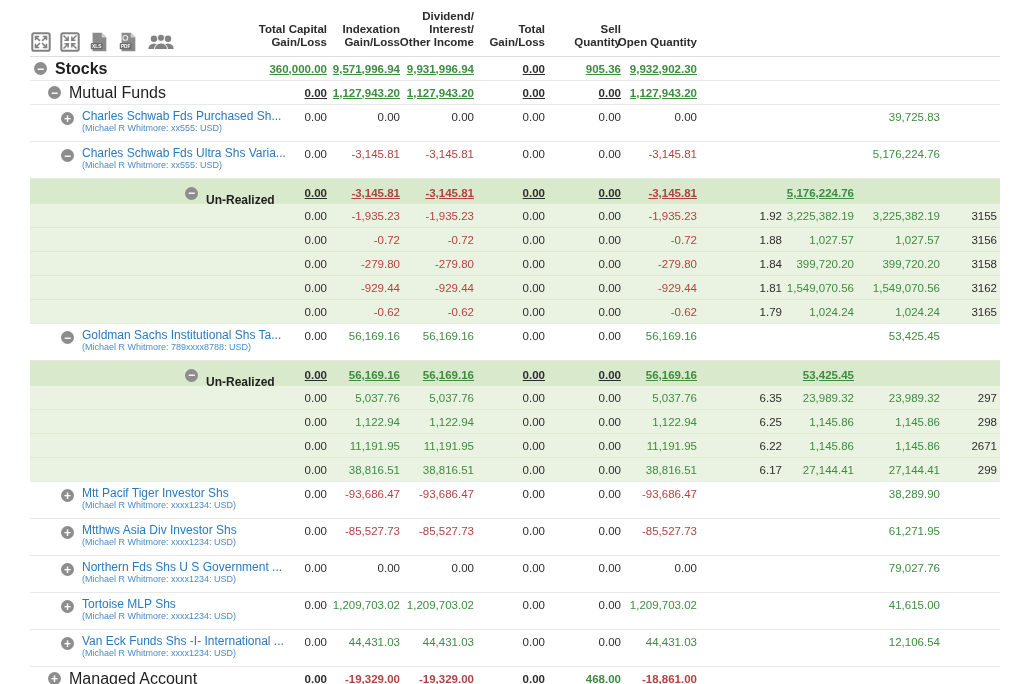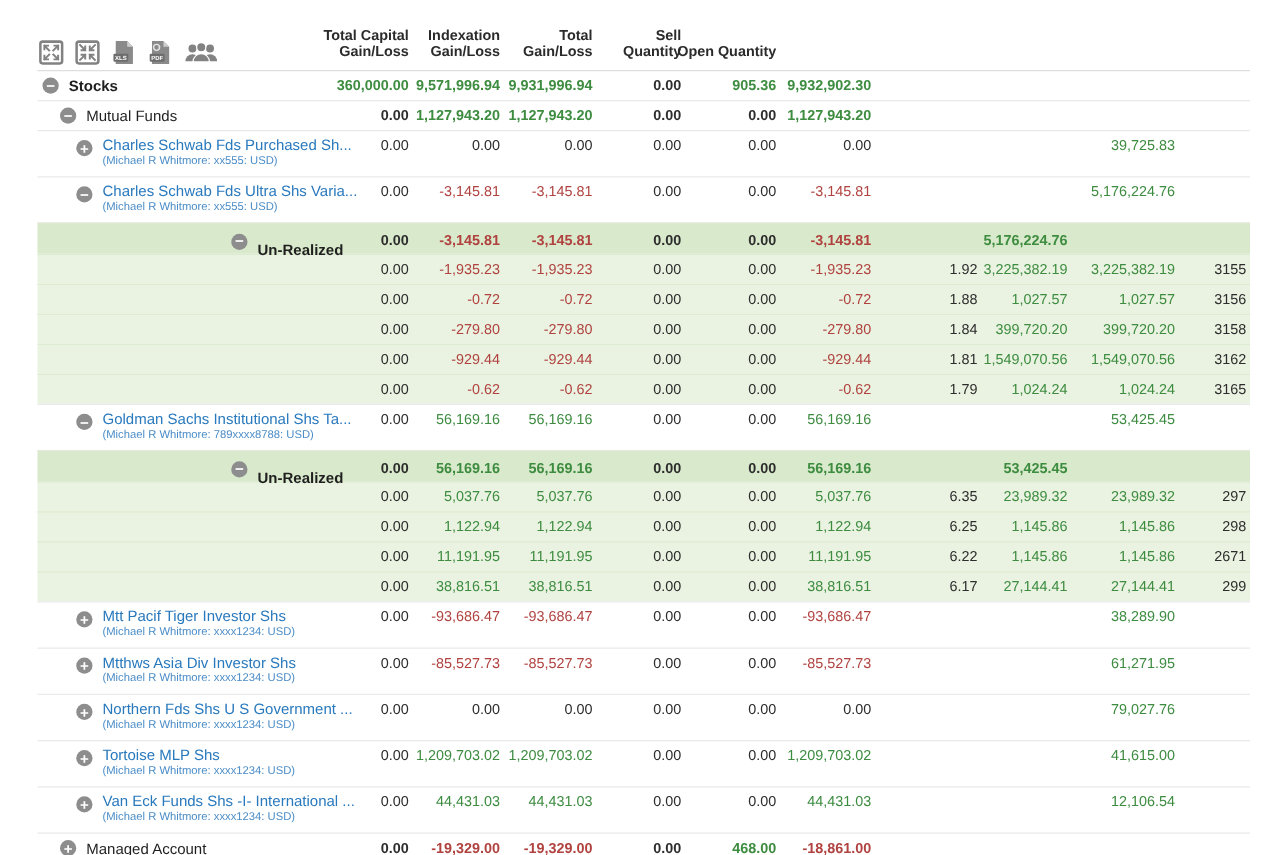"Dividend/" div.hcell { html: none -> <div> <div>Dividend/</div> <div>Interest/</div> <div>Other Income</div> </div> }
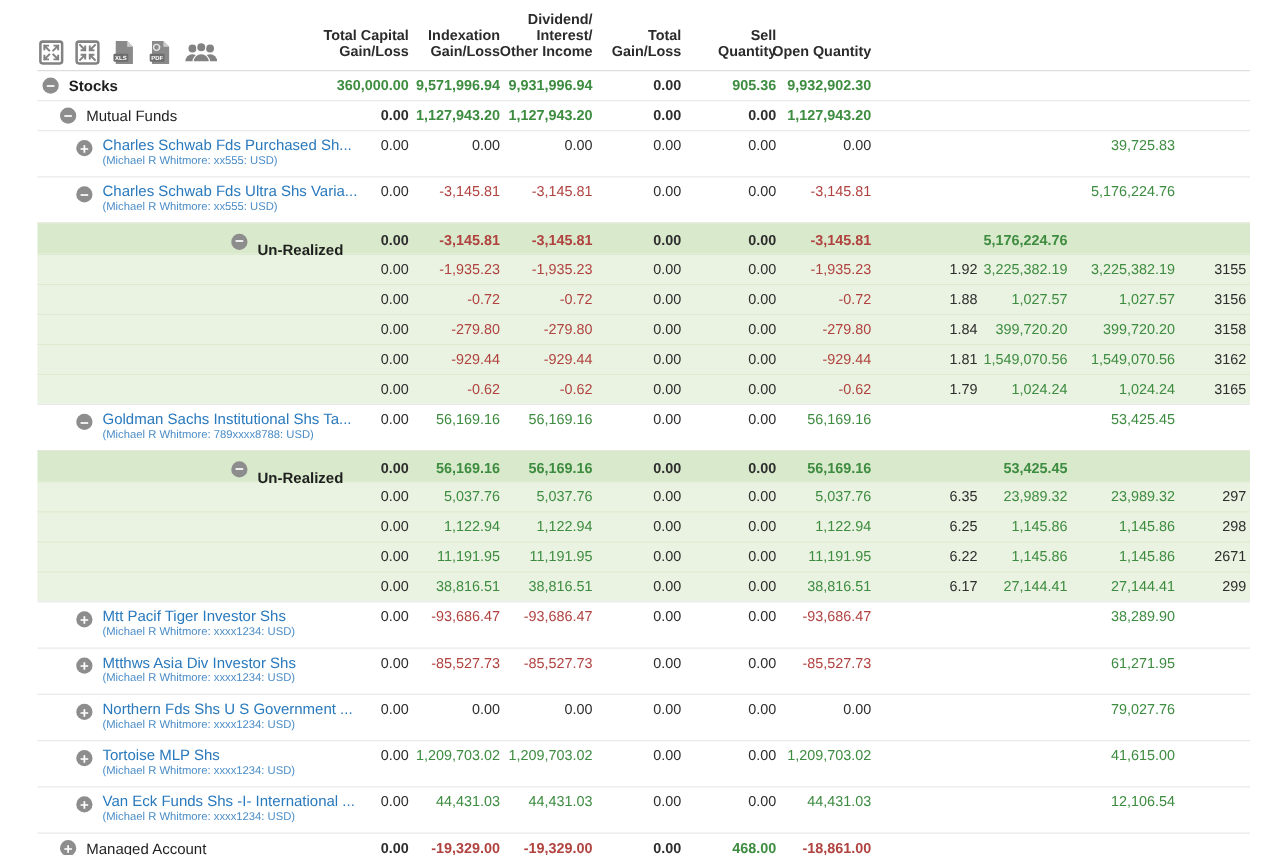"Stocks" .glabel { font-size: 12px -> 16px }
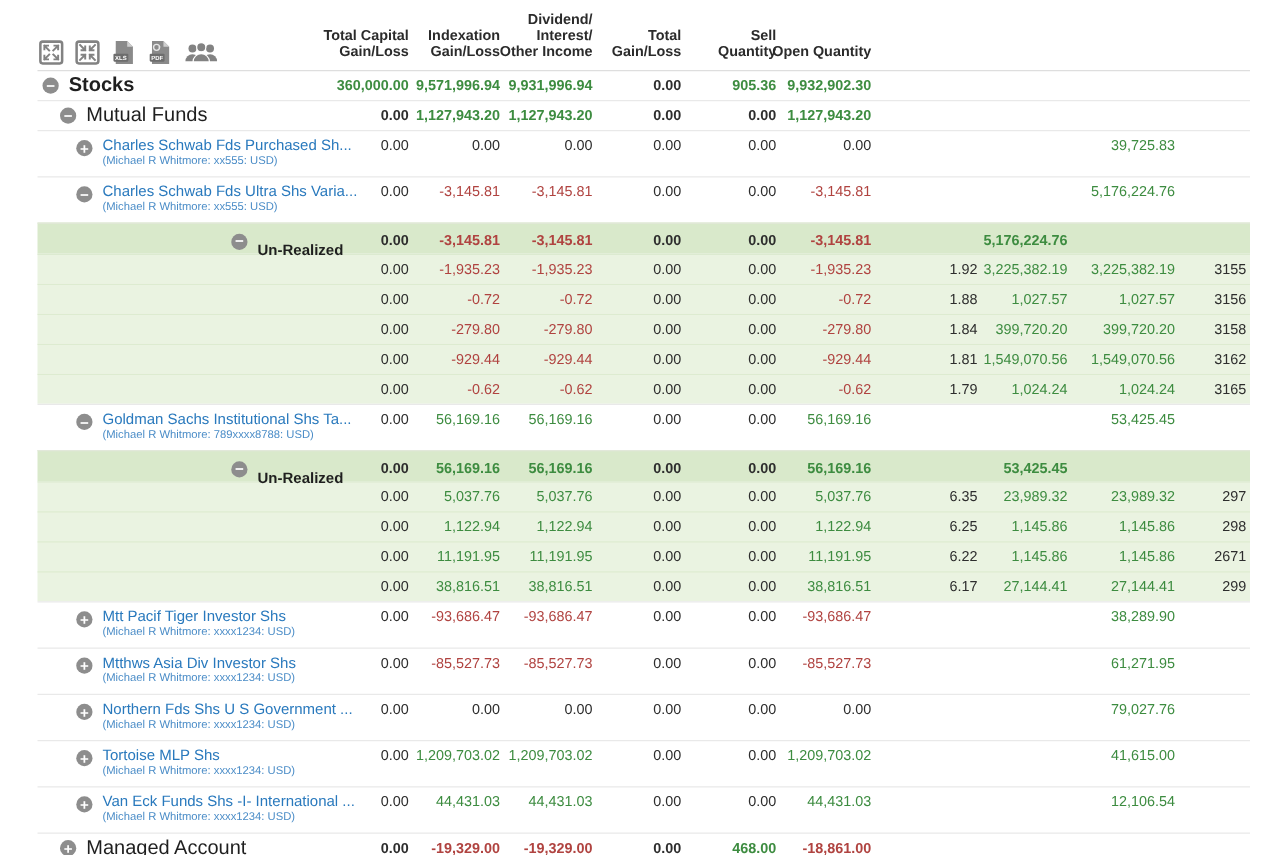"360,000.00" .row.group .cell,.row.subtotal .cell { text-decoration: none -> underline }
